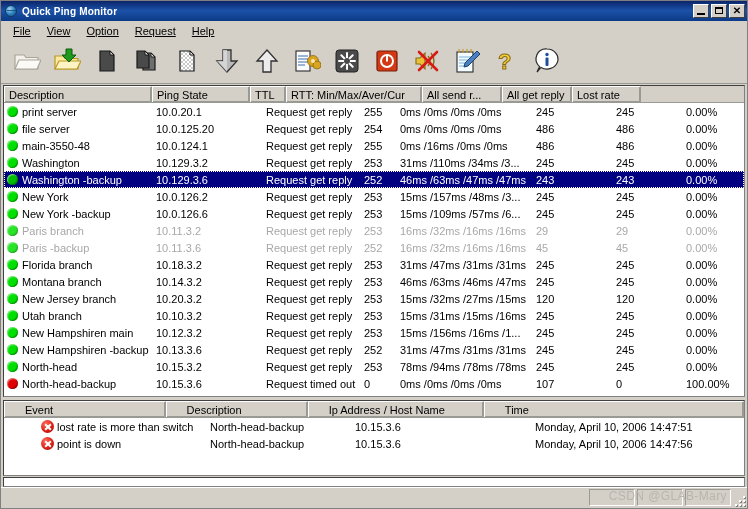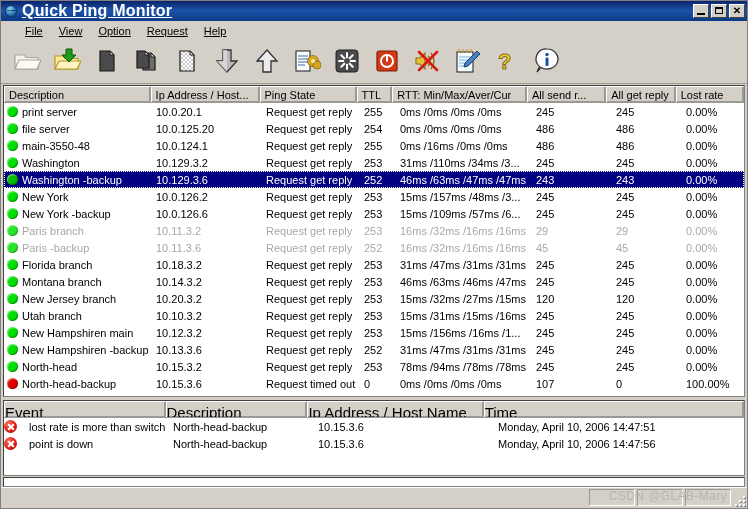"Quick Ping Monitor" .title-text { font-size: 16px -> 10px; text-decoration: underline -> none }
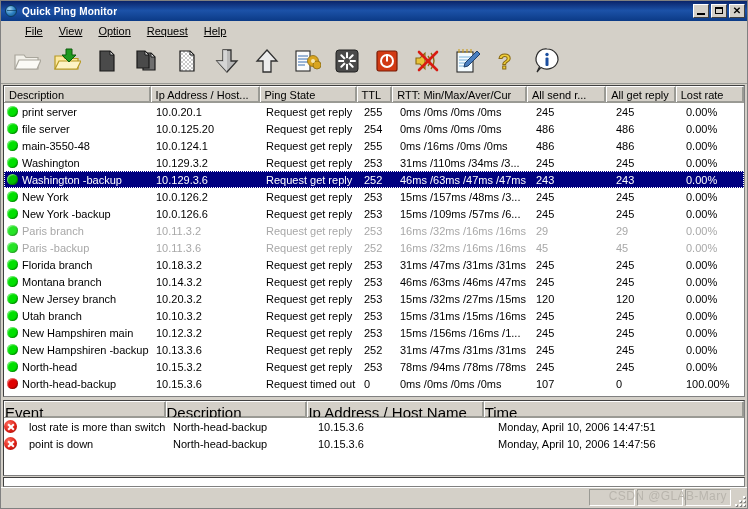"File" .menubar { padding-left: 16px -> 4px }
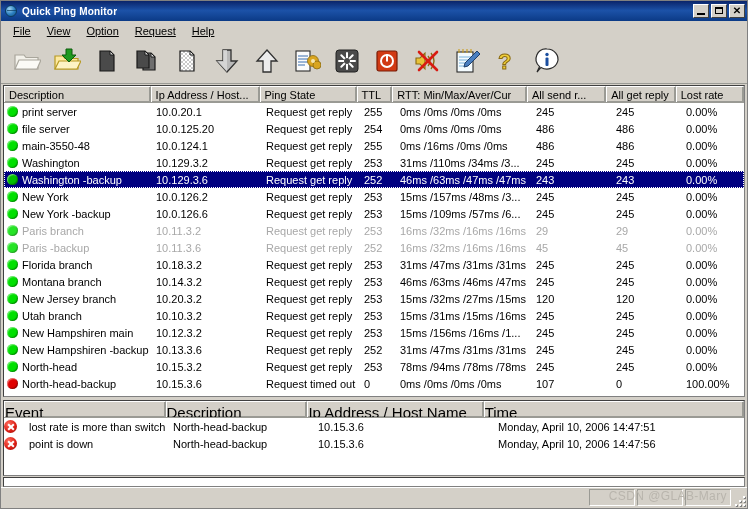"Ip Address / Host..." div.hcell { html: <div>Ip Address / Host...</div> -> none }
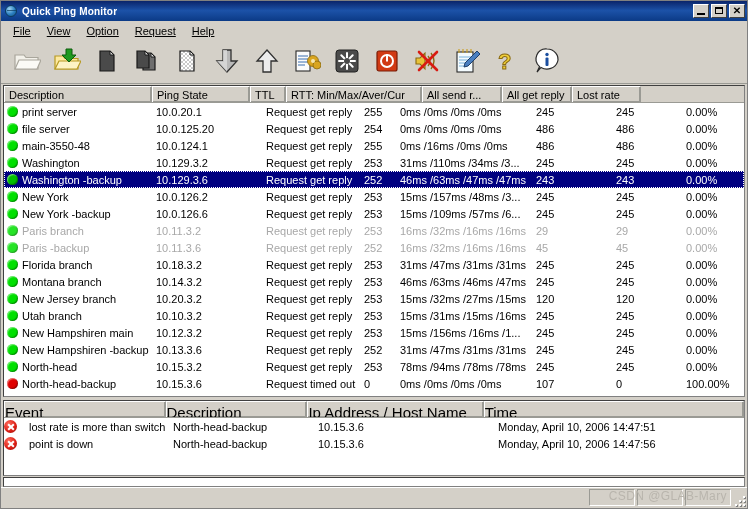"Event" .ev-header .hcell { font-size: 15px -> 11px; padding: 2px 0 0 0 -> 2px 0 0 20px }
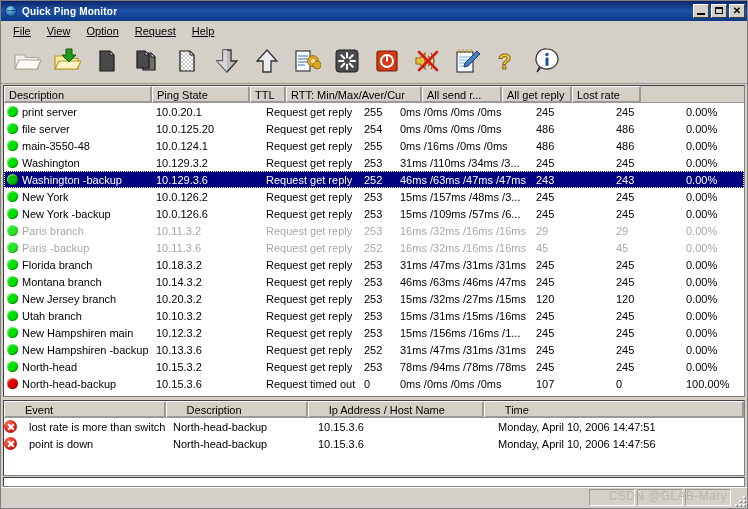"lost rate is more than" .ev-cell.ev0 { gap: 12px -> 3px; margin-left: none -> 37px }
